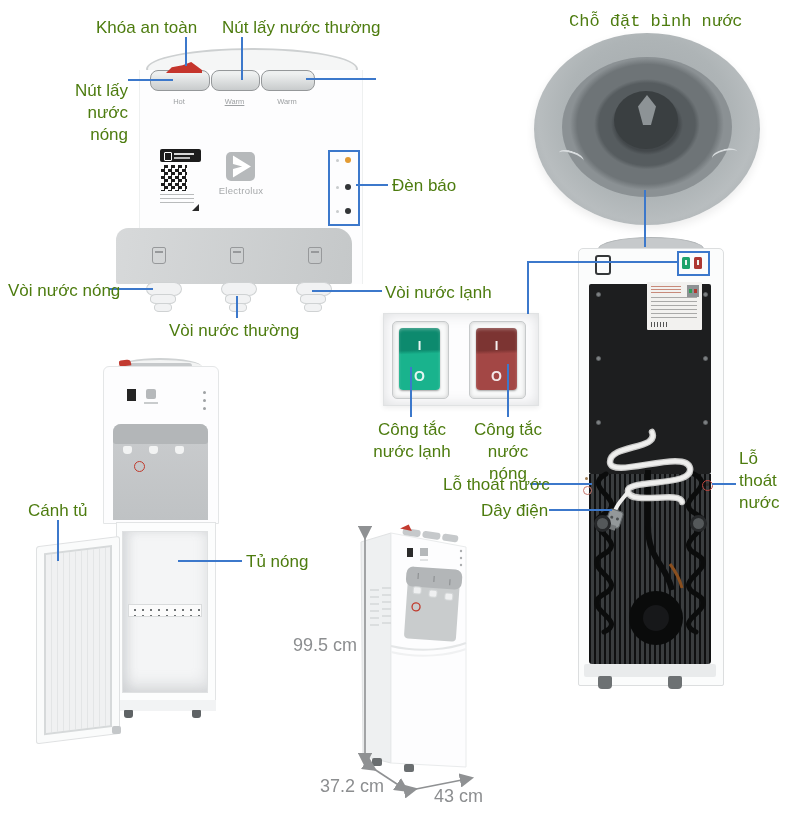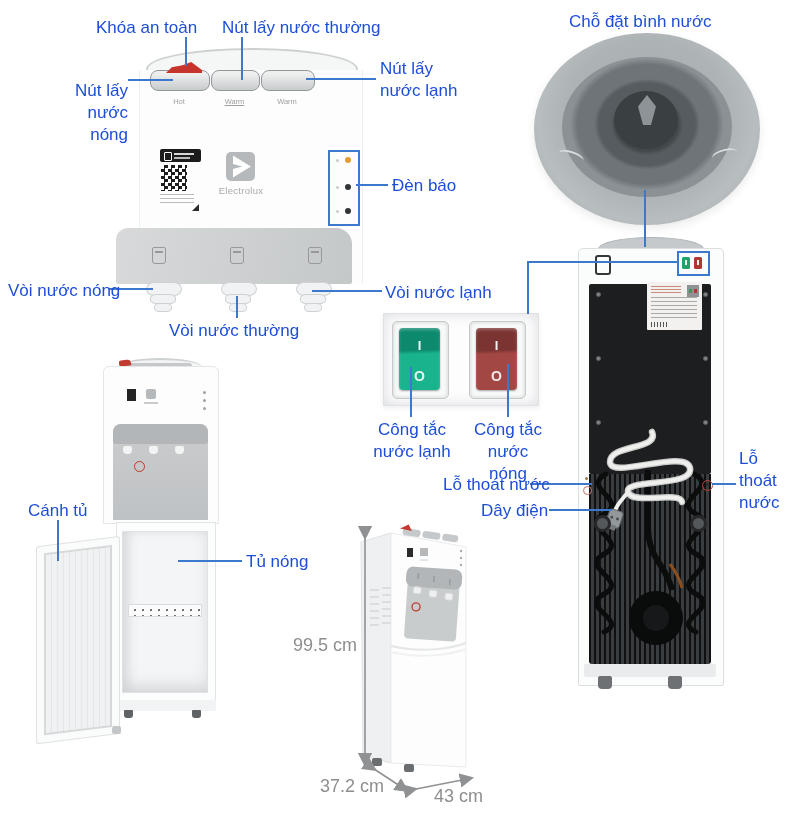"Khóa an toàn" .lbl { color: #1d4ed8 -> #4d7c0f }
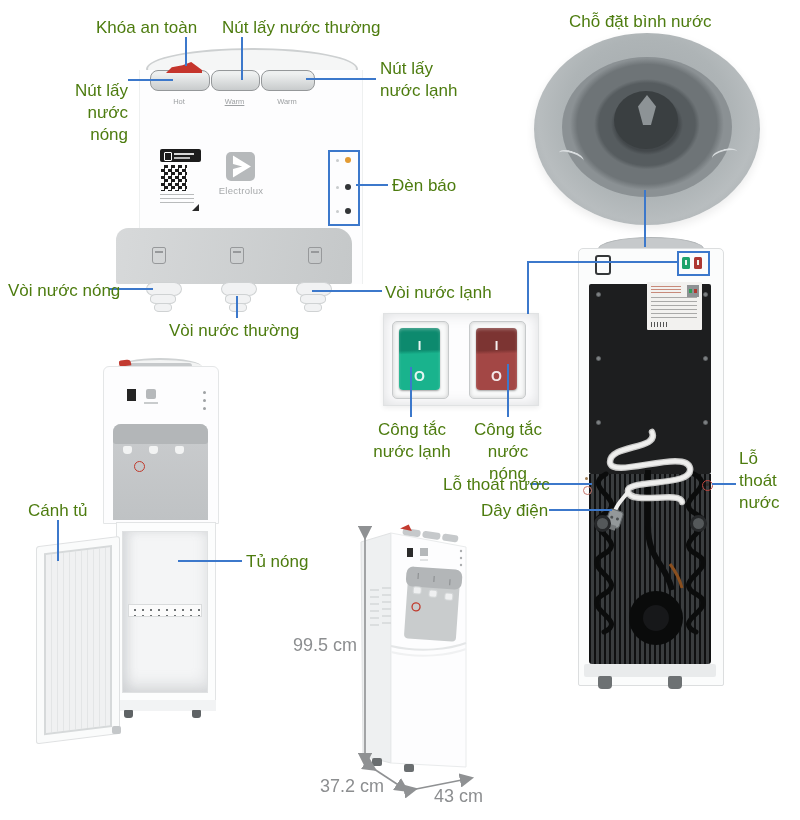"Chỗ đặt bình nước" div.lbl { font-family: none -> Liberation Mono, monospace }
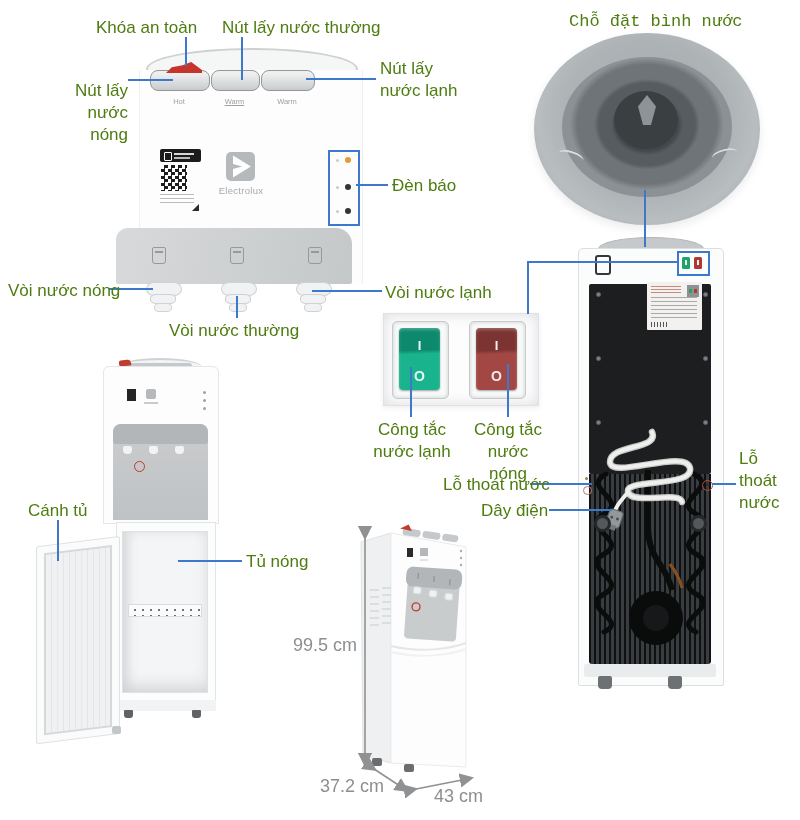"Nút lấy nước lạnh" div.lbl { html: <div>Nút lấy nước lạnh</div> -> none }
